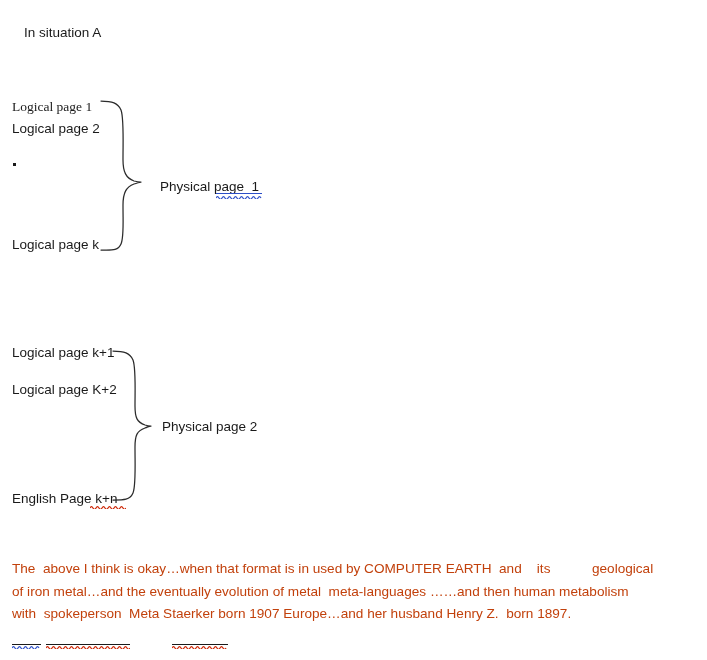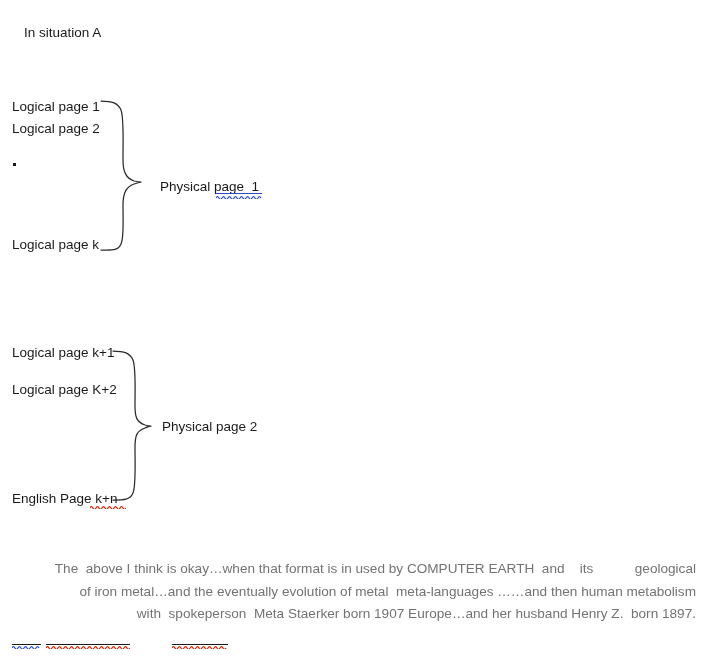"Logical page 1" div.txt { font-family: none -> Liberation Serif, serif }
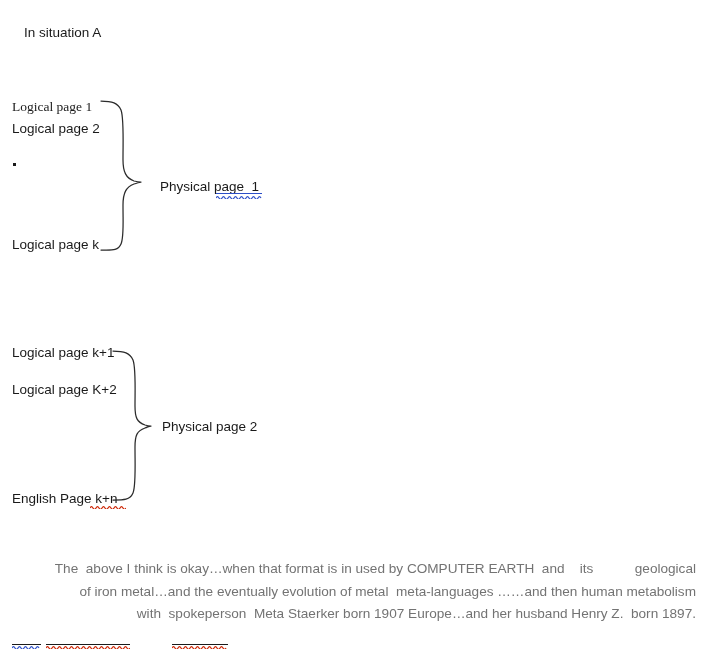"The above I think is" .para-line { color: #737373 -> #c2410c; text-align: right -> none }
